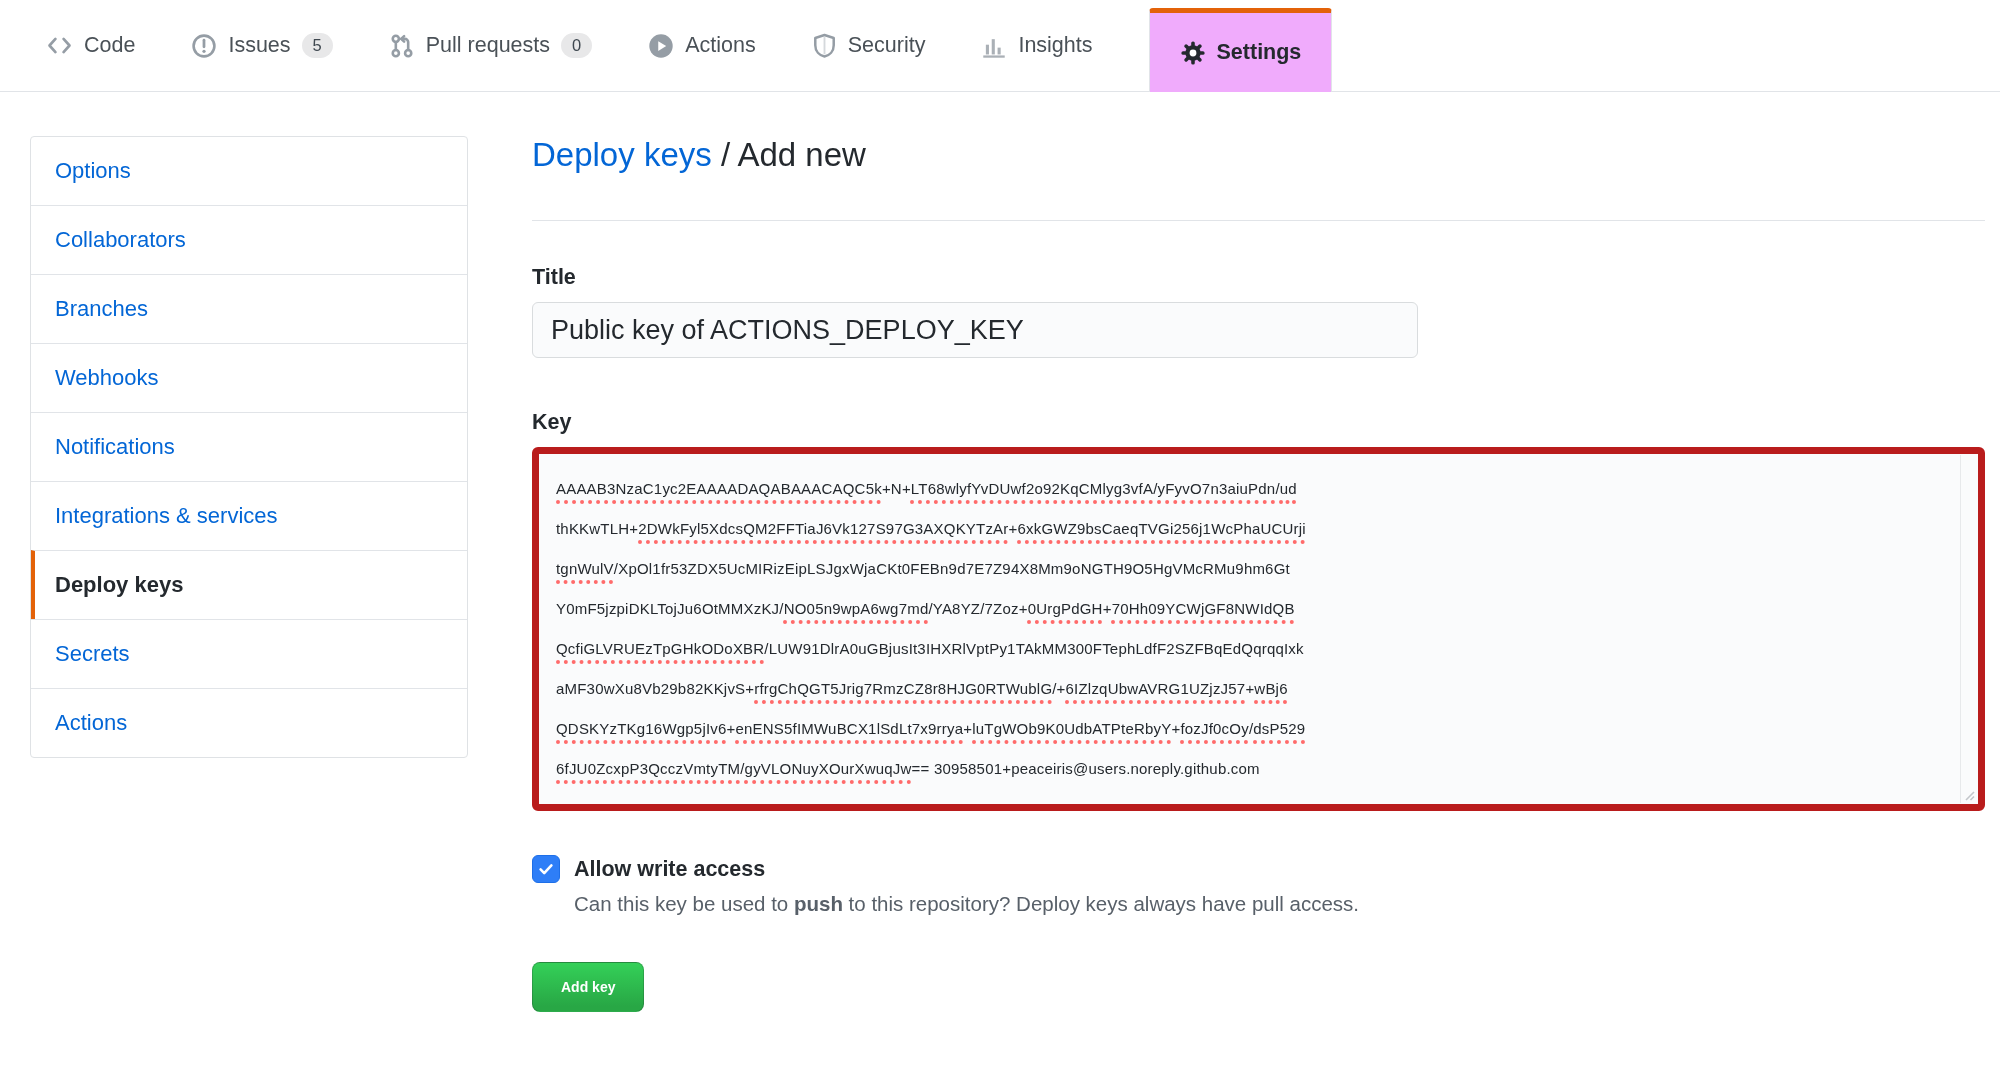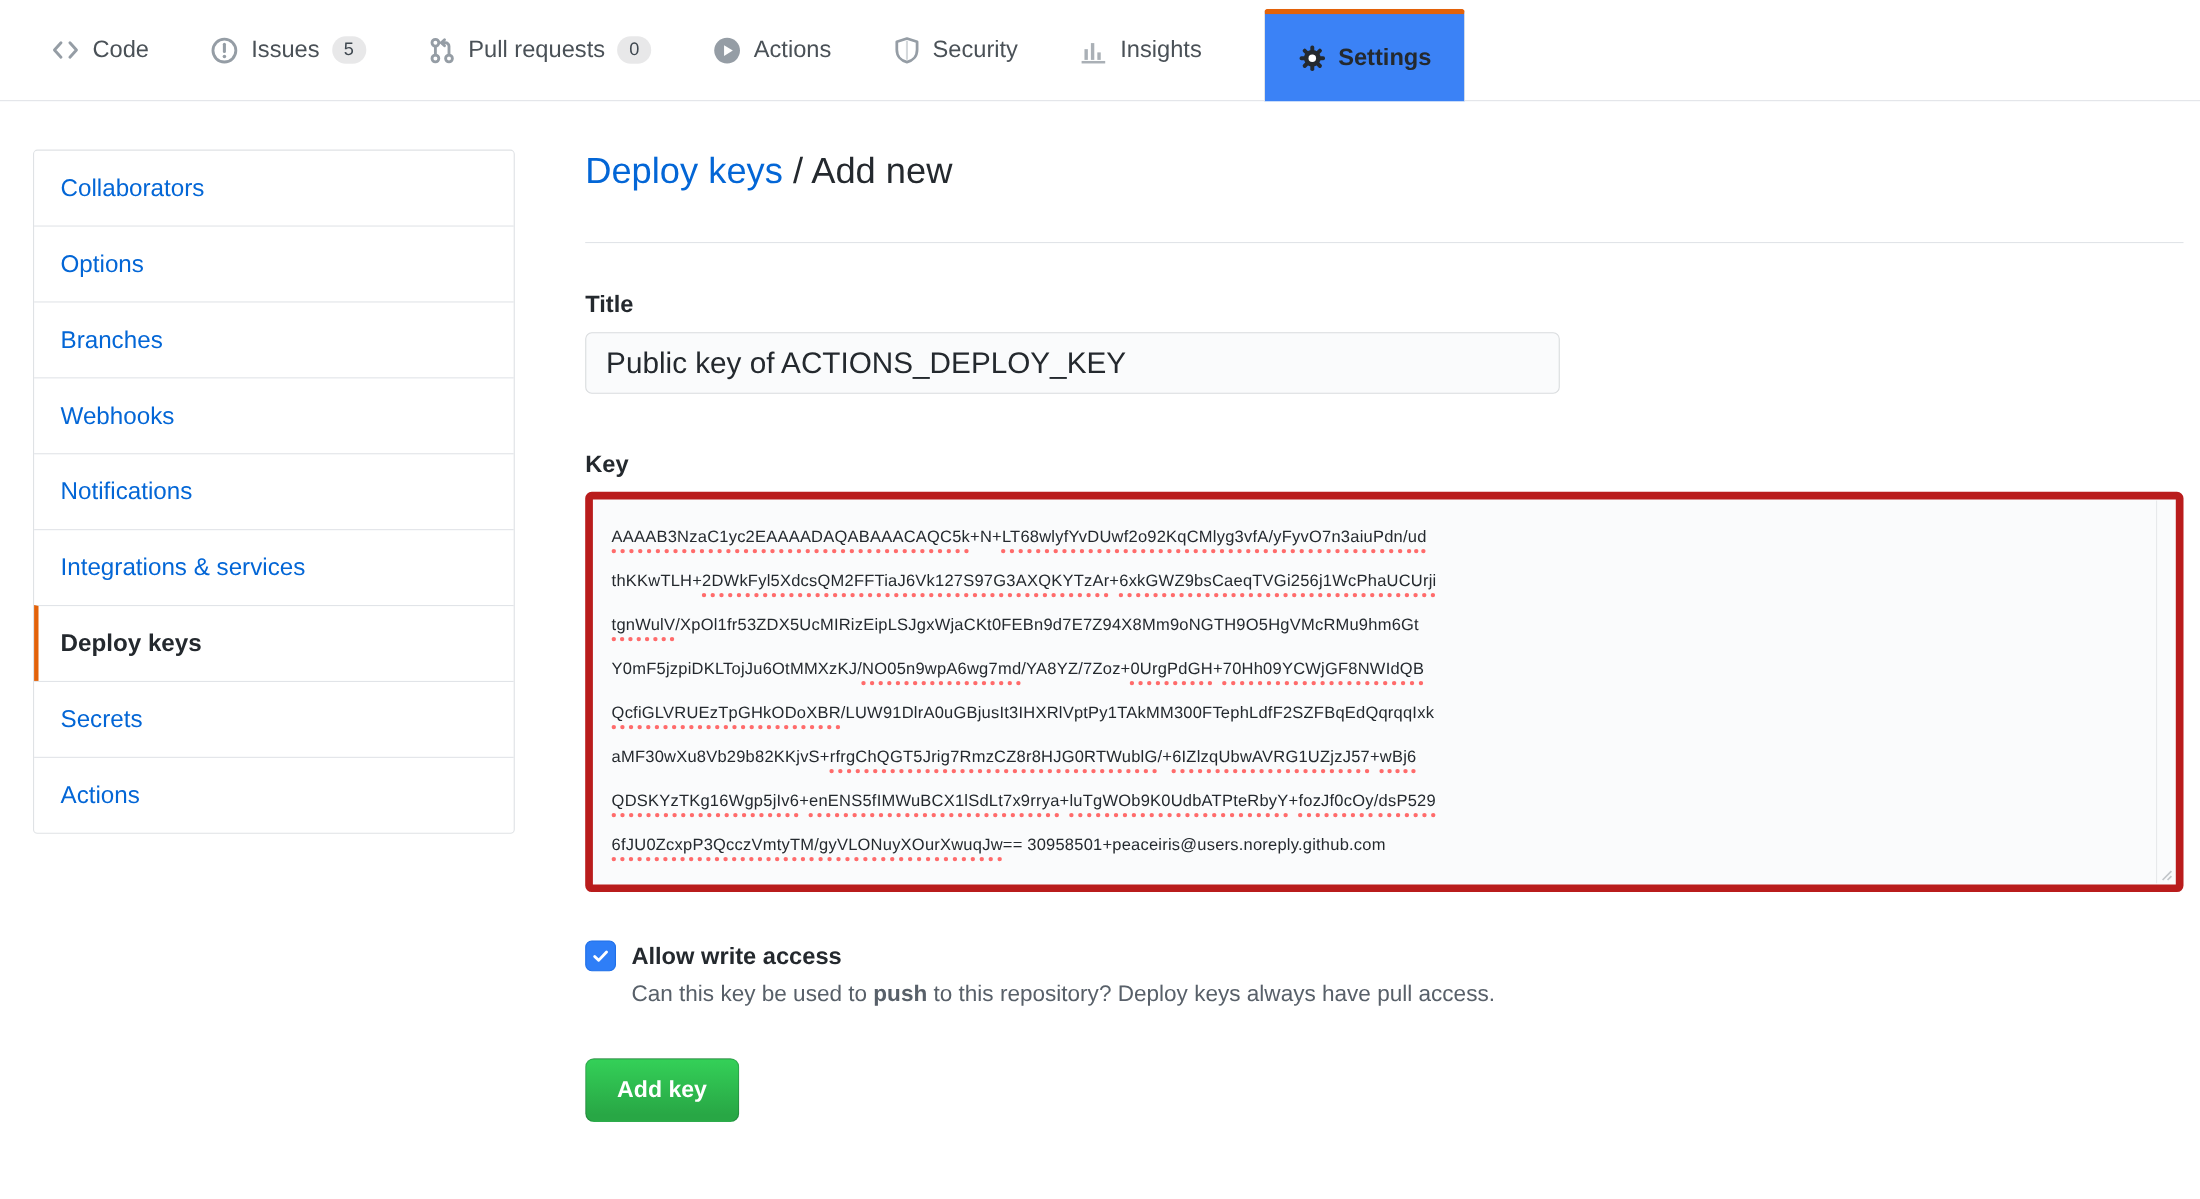"Settings" .nav-tab.active { background: #3b82f6 -> #f0abfc }
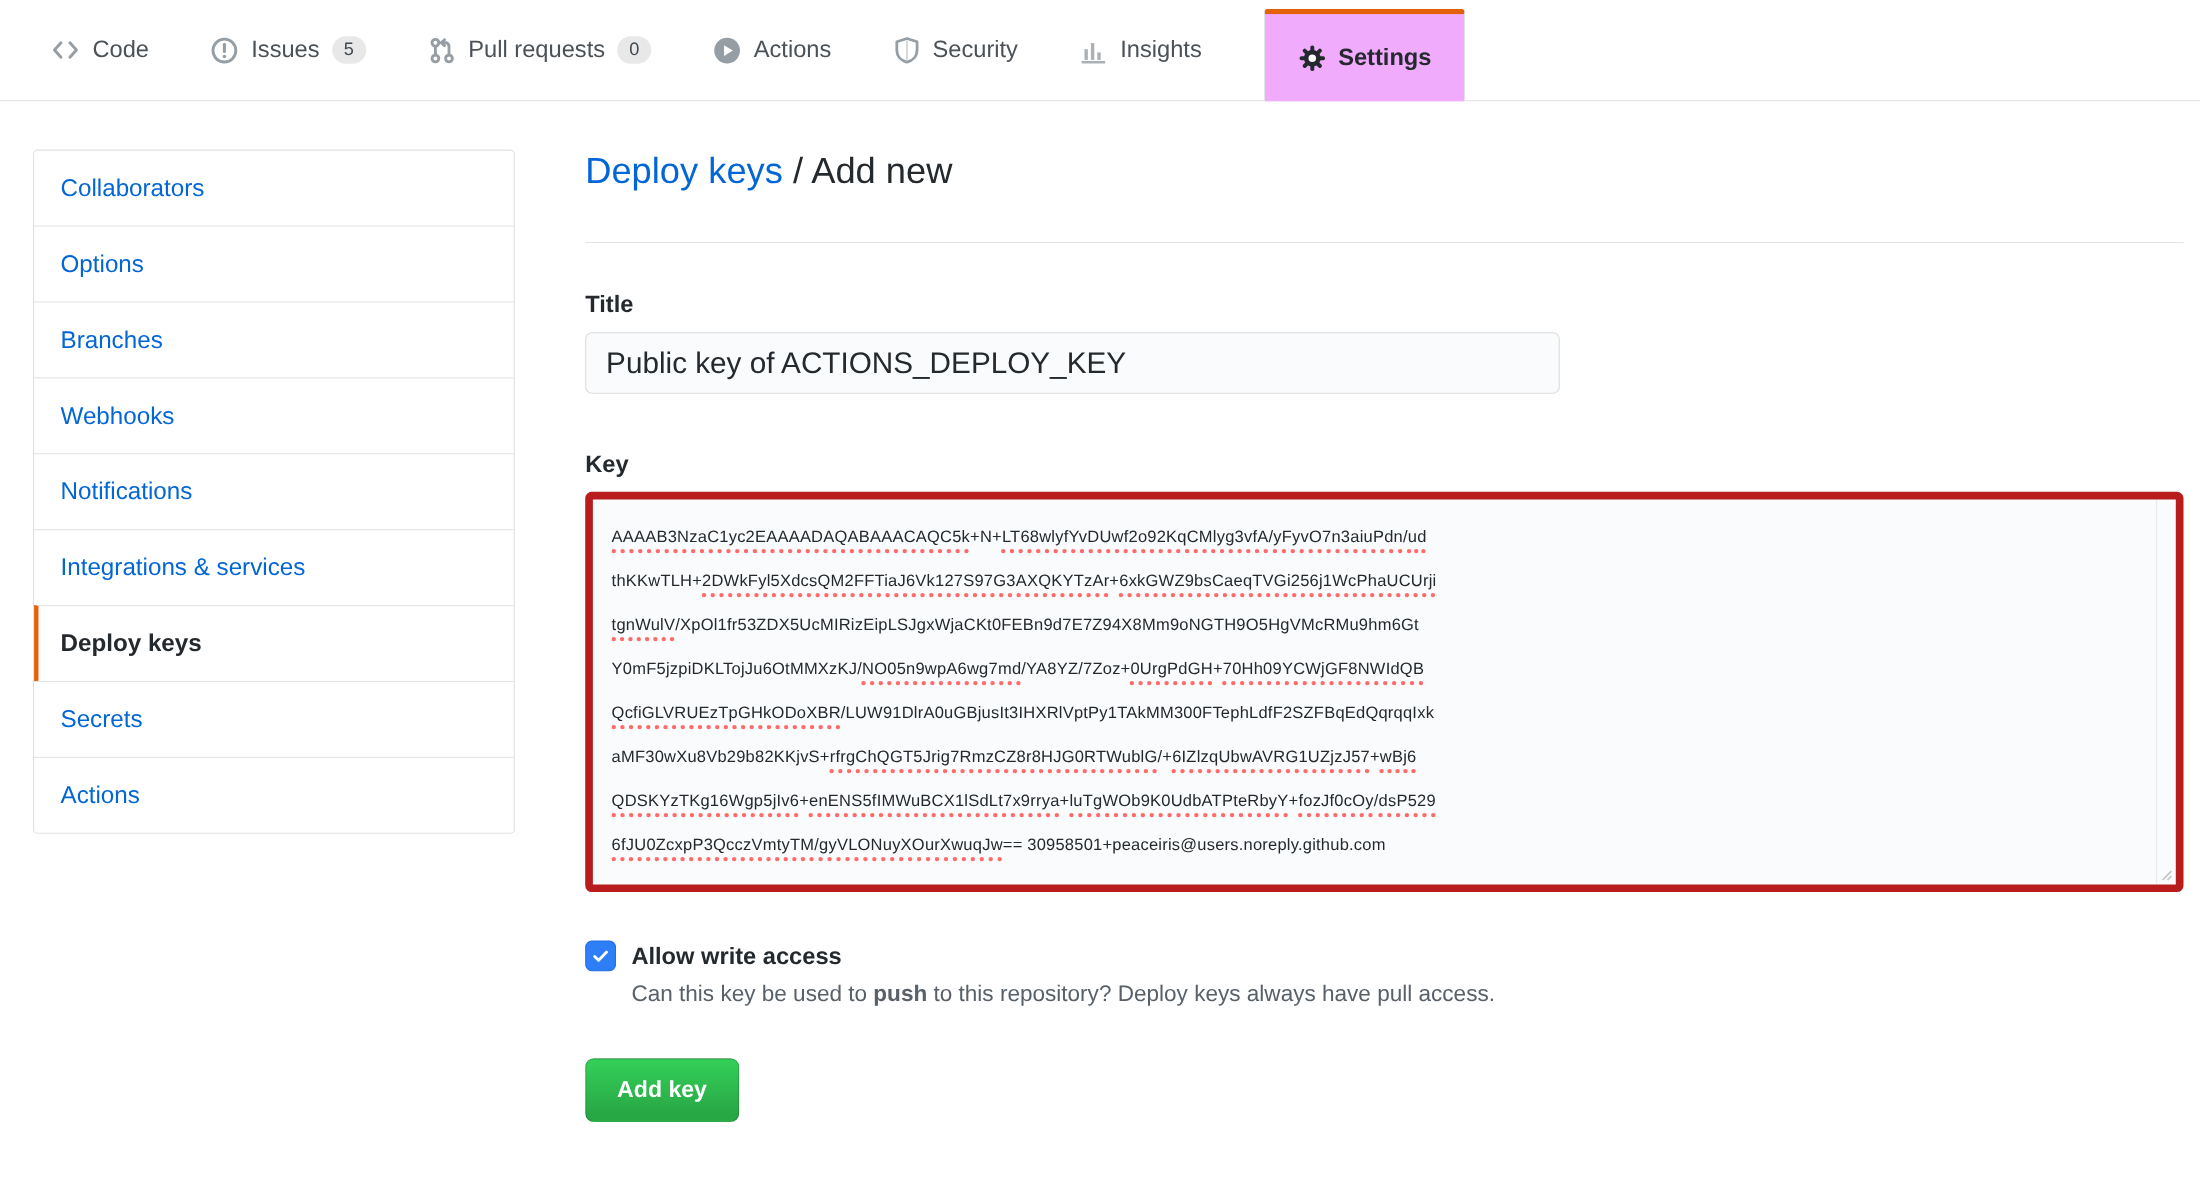"Collaborators" a.side-item { order: before "Options" -> after "Options" }
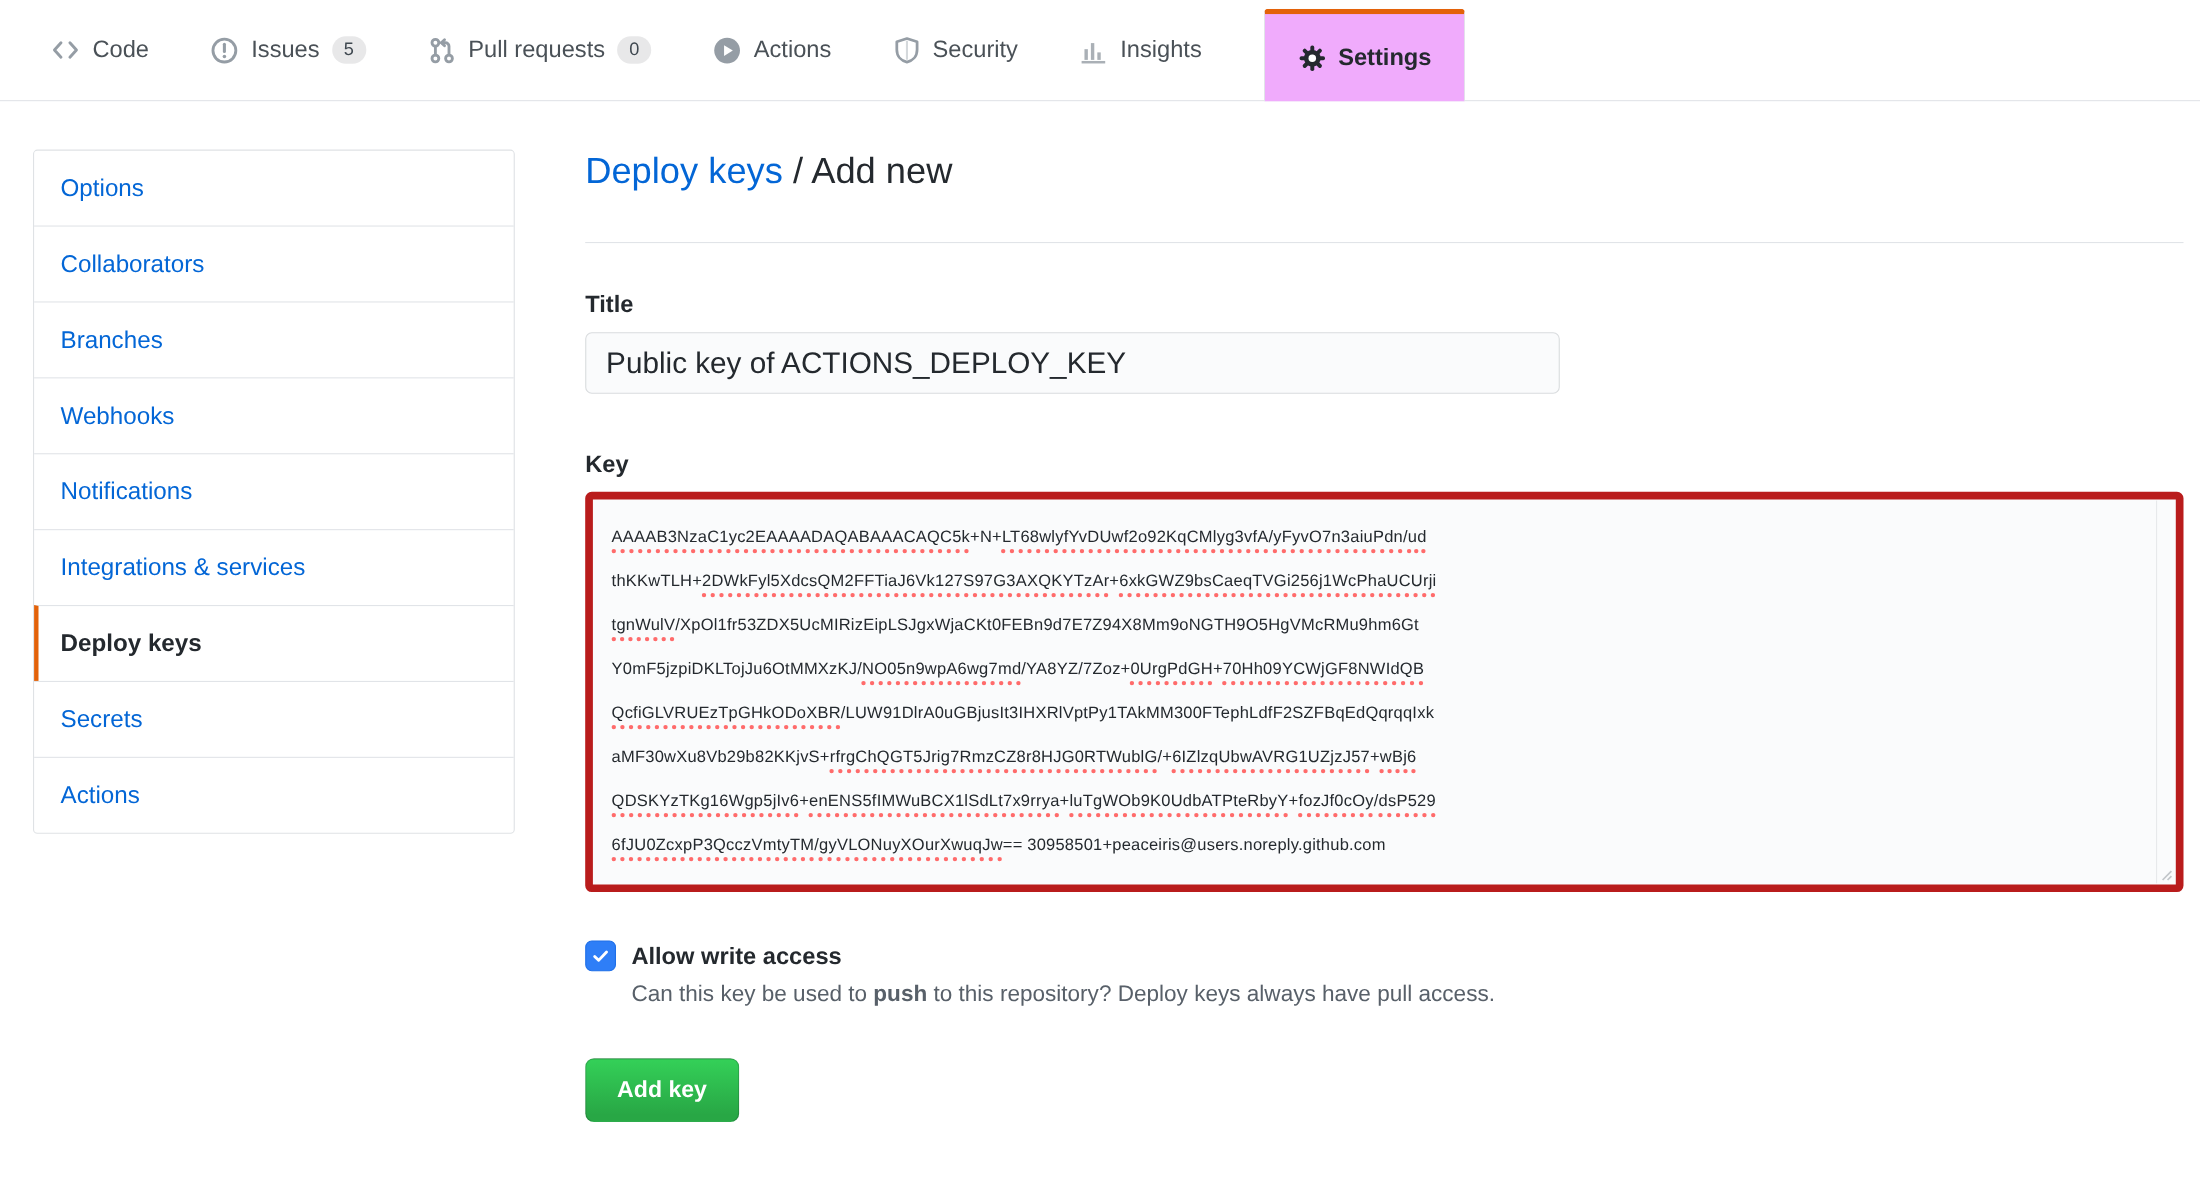"Add key" .add-key-btn { font-size: 21px -> 14px }
